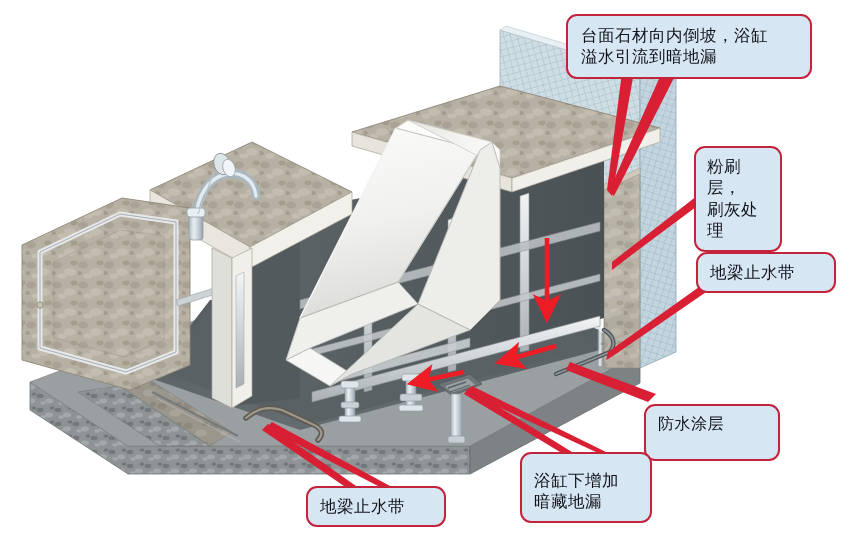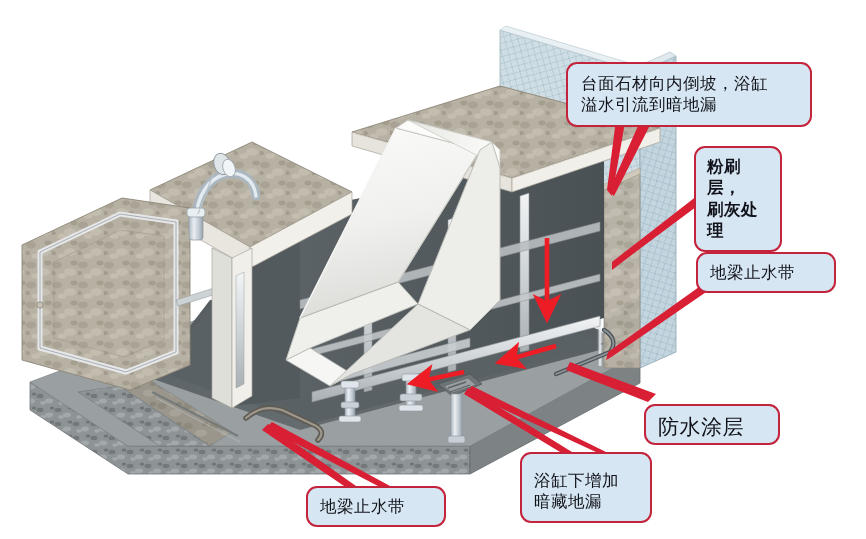"台面石材向内倒坡，浴缸" .co-top { margin-top: 48px -> none }
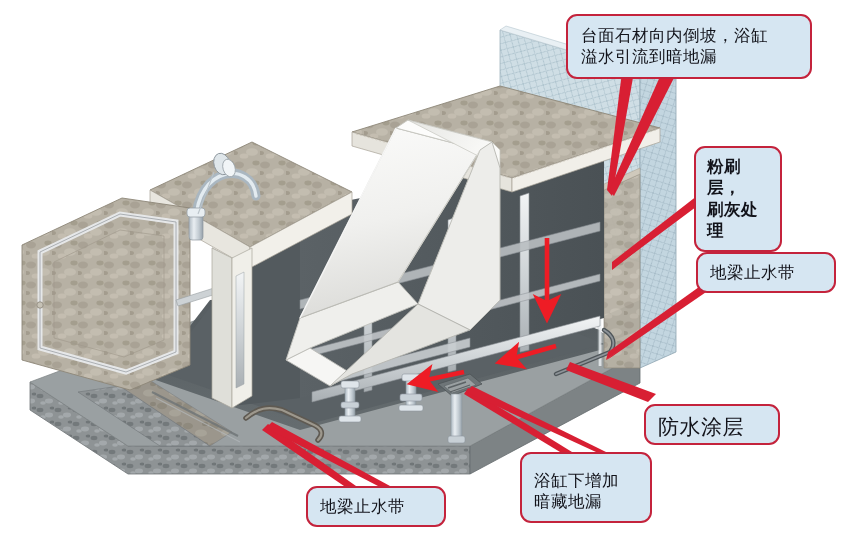"粉刷层，" .co-plaster { font-weight: bold -> none }
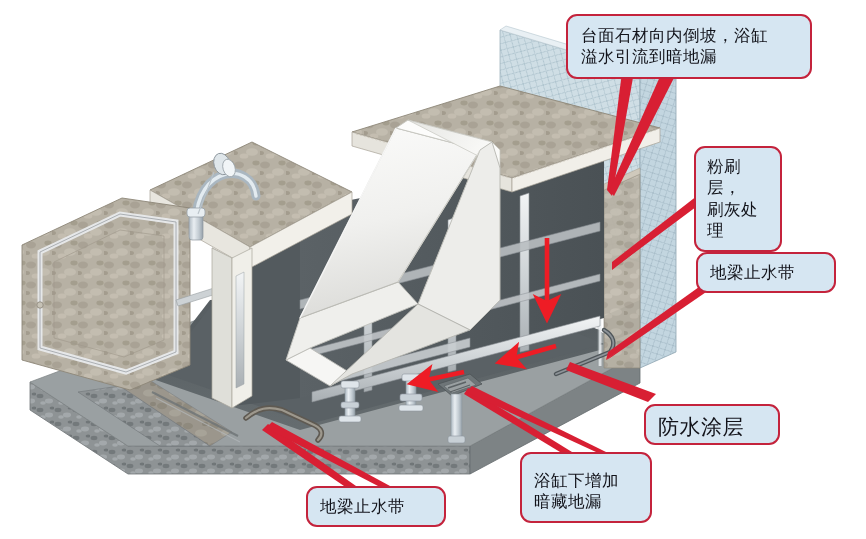"防水涂层" .co-coat { font-size: 21px -> 16px; padding: 8px 11px 2px 12px -> 8px 11px 24px 12px }
